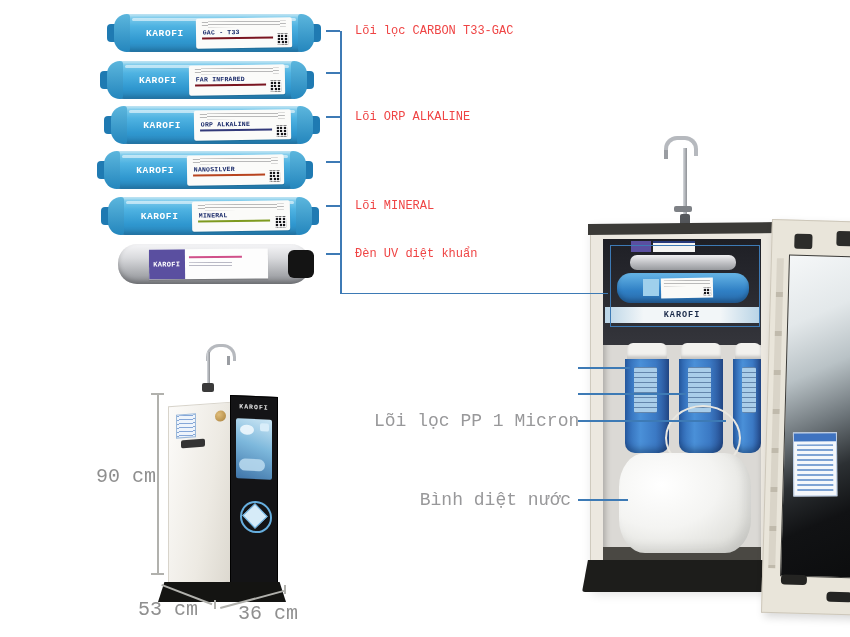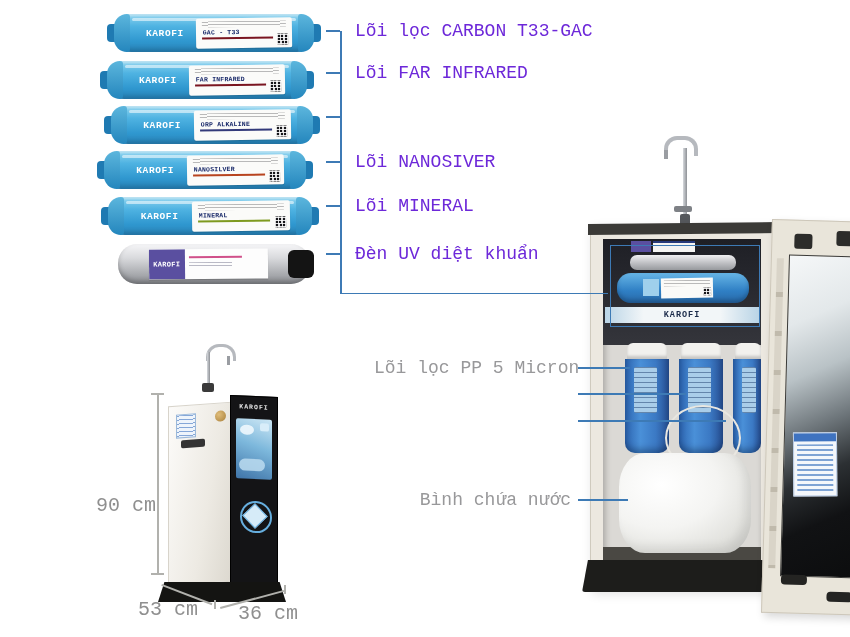"Lõi lọc CARBON T33-GAC" .lbl { color: #6d28d9 -> #ef4444; font-size: 18px -> 12px }
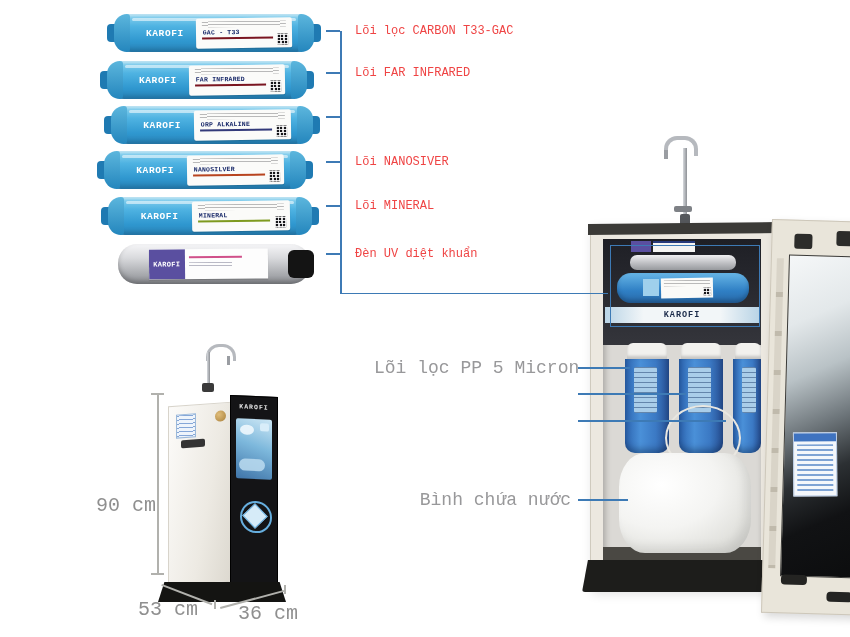"Lõi FAR INFRARED" div.lbl { html: <div>Lõi FAR INFRARED</div> -> none }
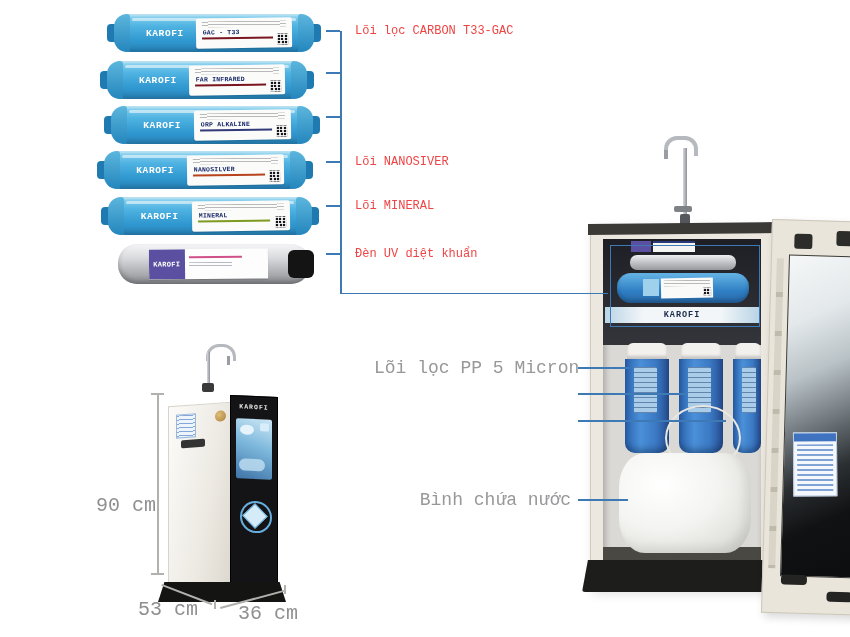"Lõi ORP ALKALINE" div.lbl { html: none -> <div>Lõi ORP ALKALINE</div> }
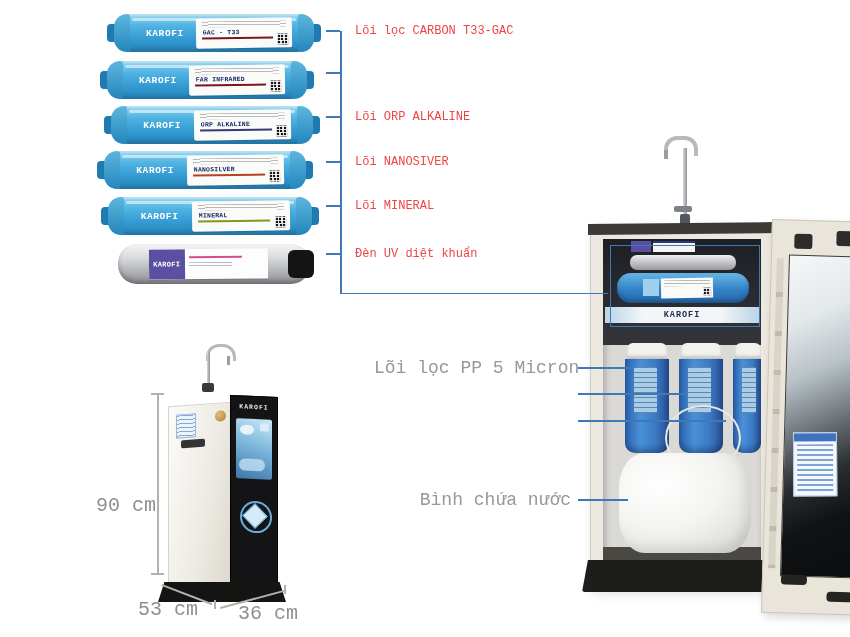"Lõi NANOSIVER" div.lbl { html: <div>Lõi NANOSIVER</div> -> none }
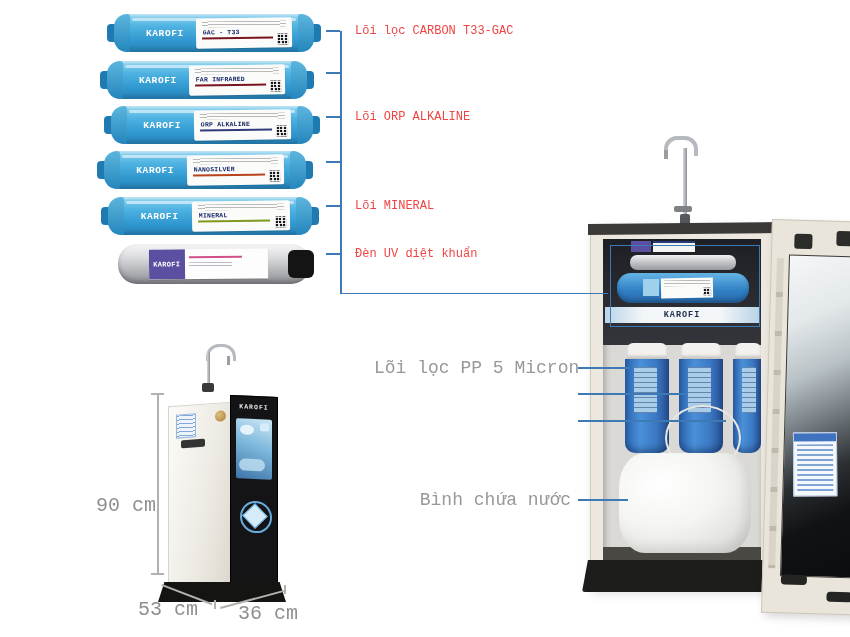"Lõi lọc PP 5 Micron" div.lbl-r { html: <div>Lõi lọc PP 5 Micron</div> -> none }
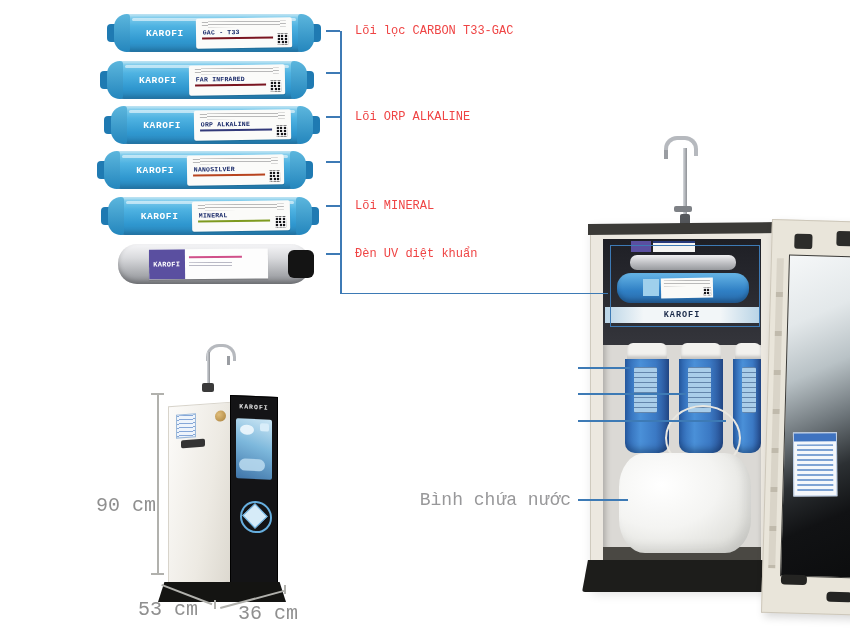"Lõi lọc PP 1 Micron" div.lbl-r { html: none -> <div>Lõi lọc PP 1 Micron</div> }
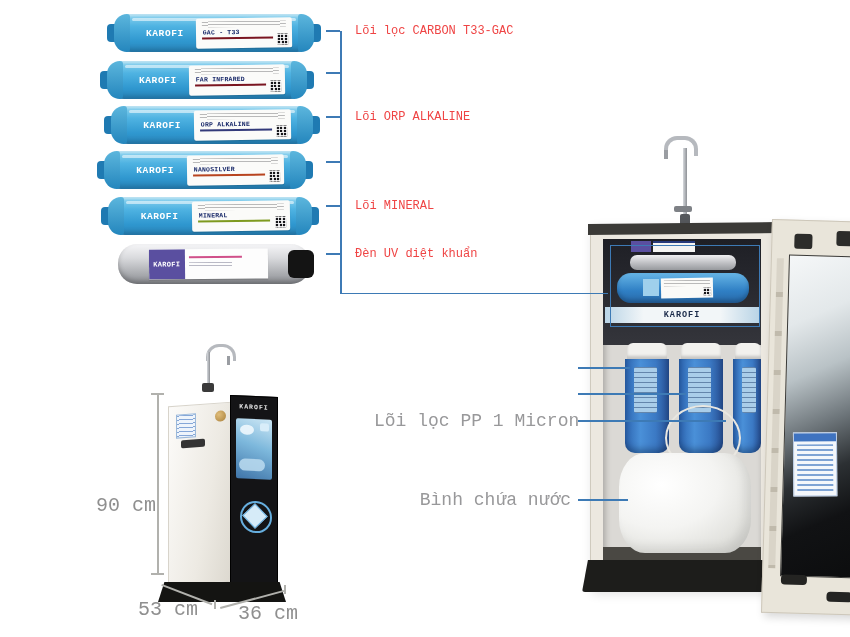"90 cm" div.dimtxt { top: 494px -> 465px }
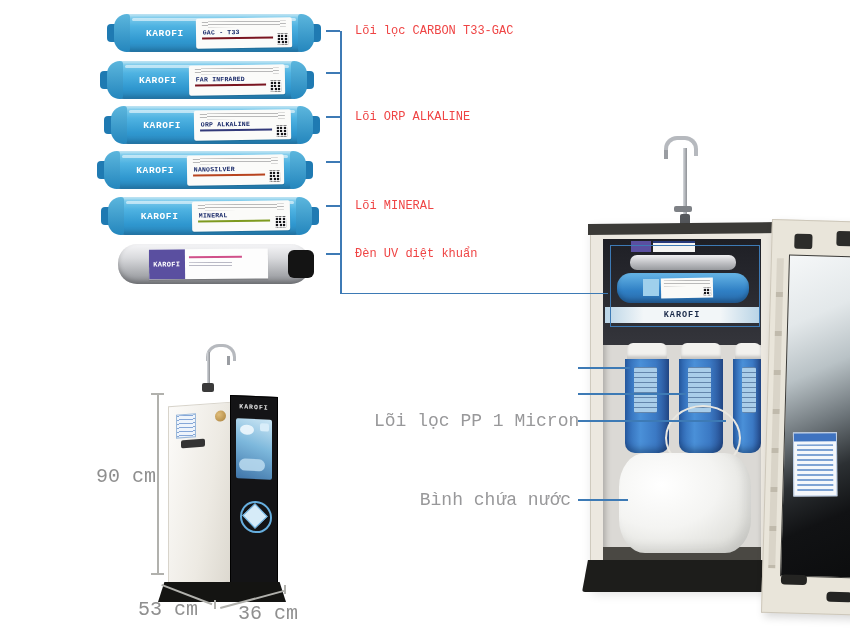"Bình chứa nước" div.lbl-r { text: chứa -> diệt }
